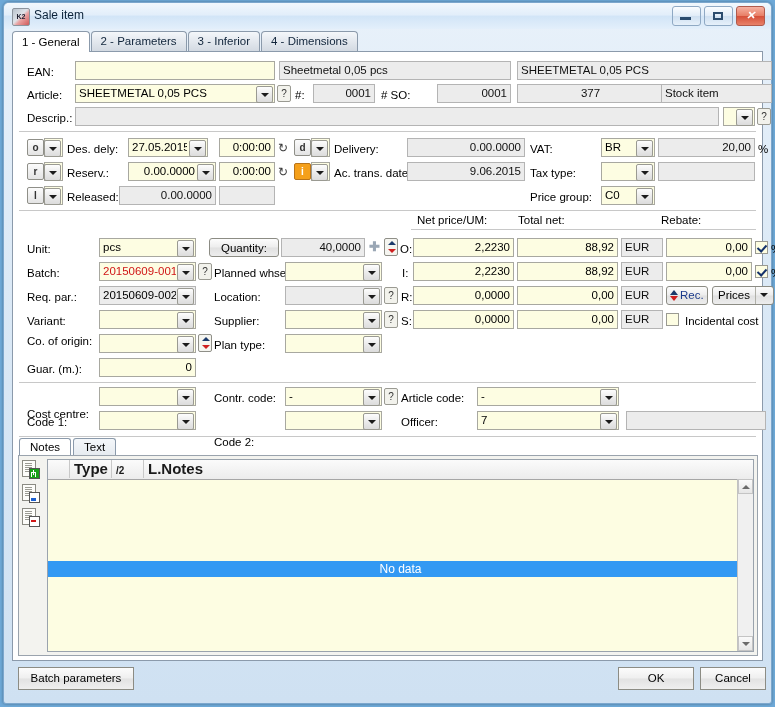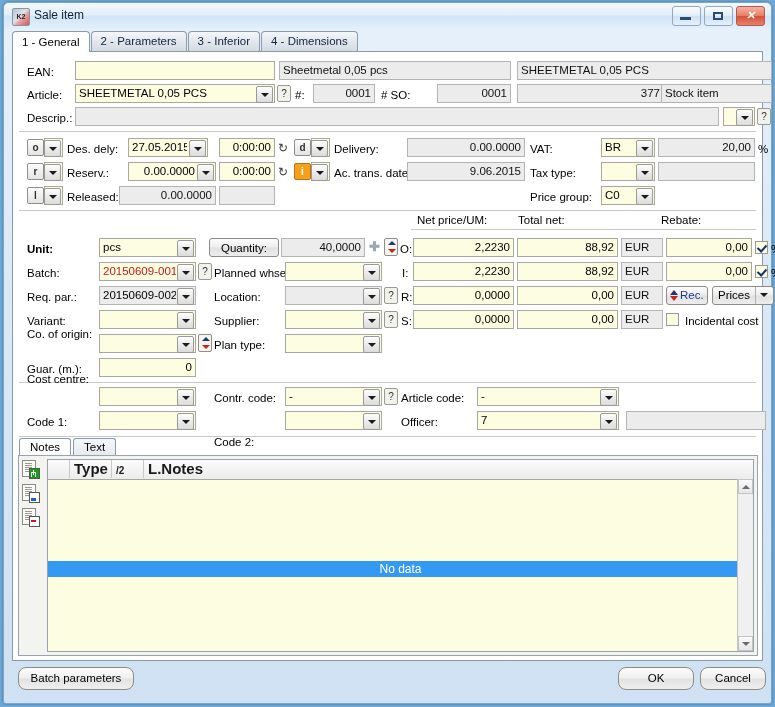"377" div.fld { text-align: none -> center }
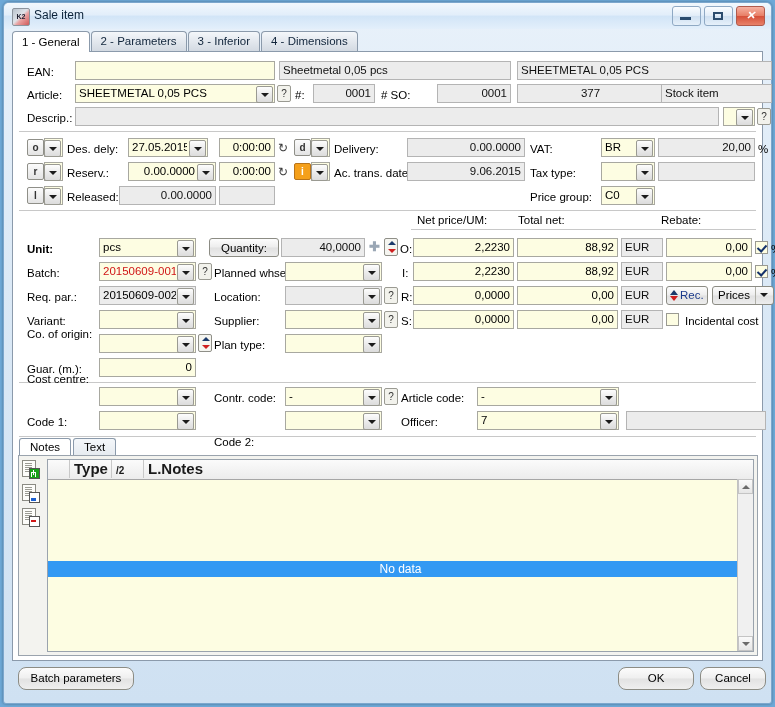"Unit:" div.lbl { font-weight: bold -> none }
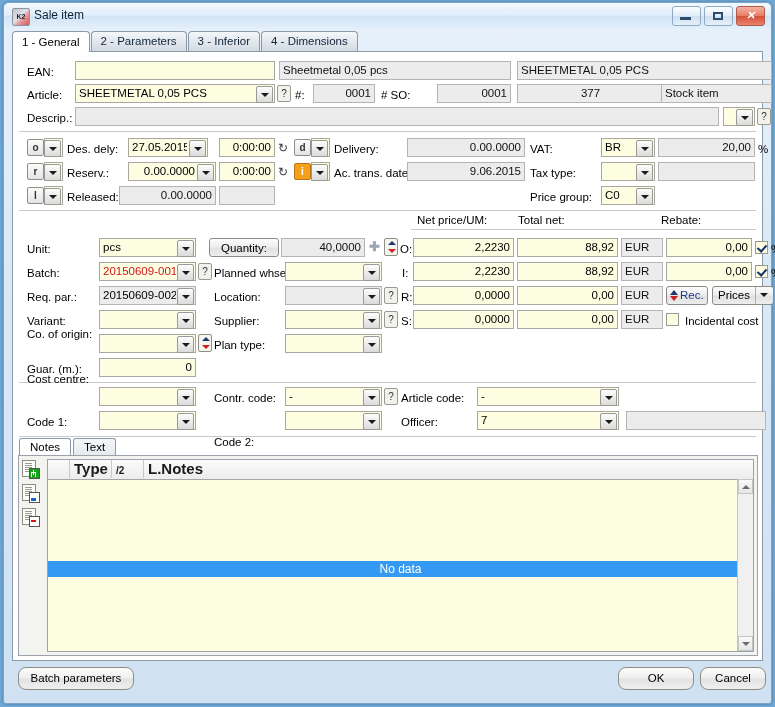"Co. of origin:" div.lbl { top: 275px -> 282px }
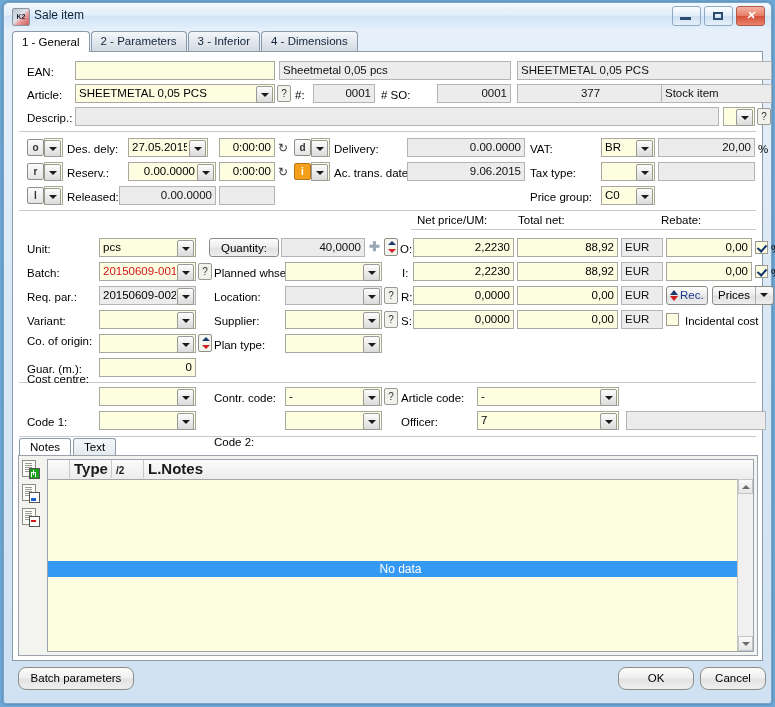"Cost centre:" div.lbl { top: 320px -> 355px }
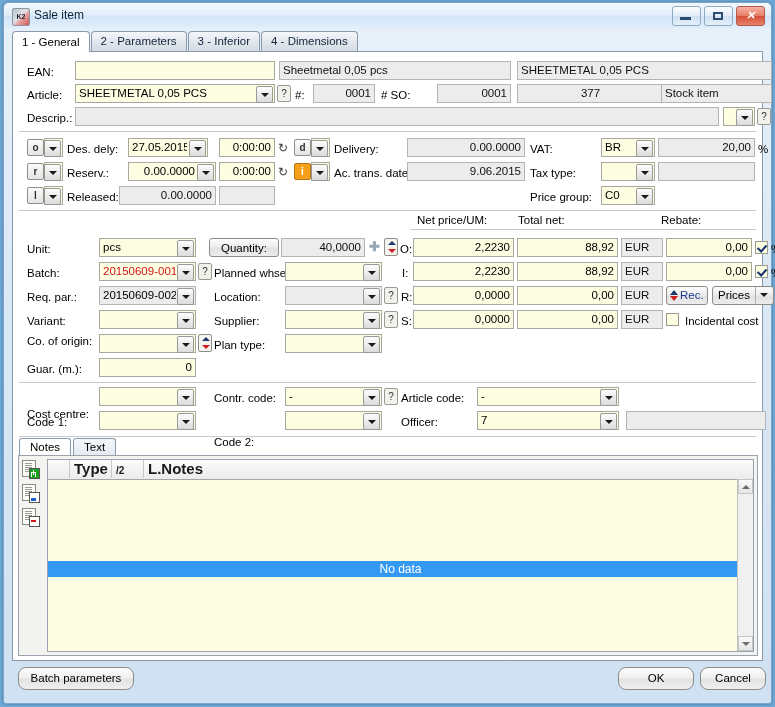"Batch parameters" .fbtn { border-radius: 8px -> 0 }
